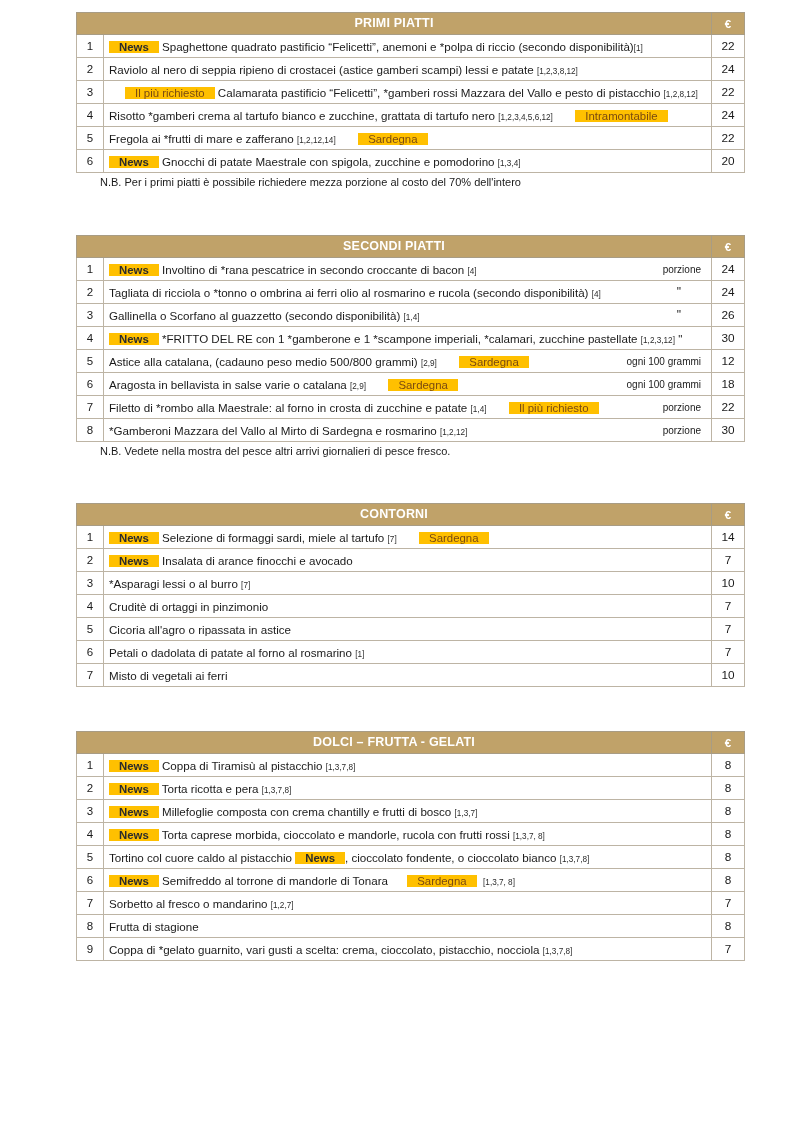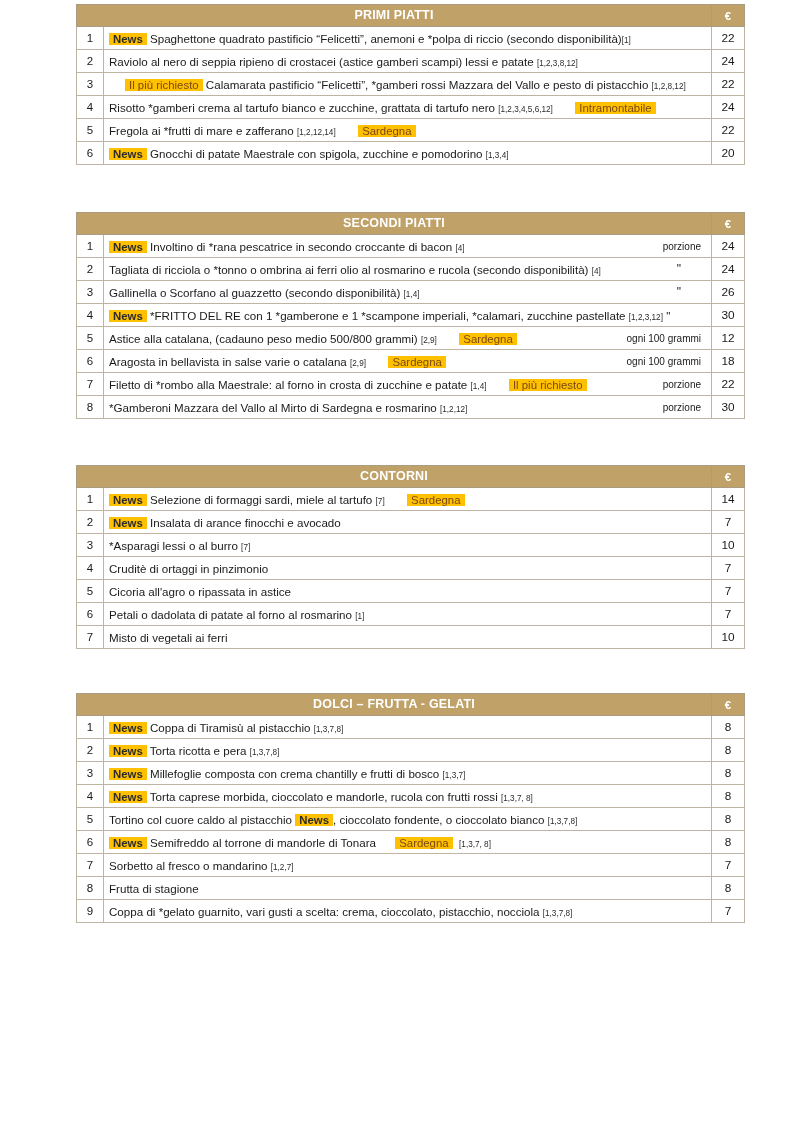"PRIMI PIATTI" .page { top: 4px -> 12px }
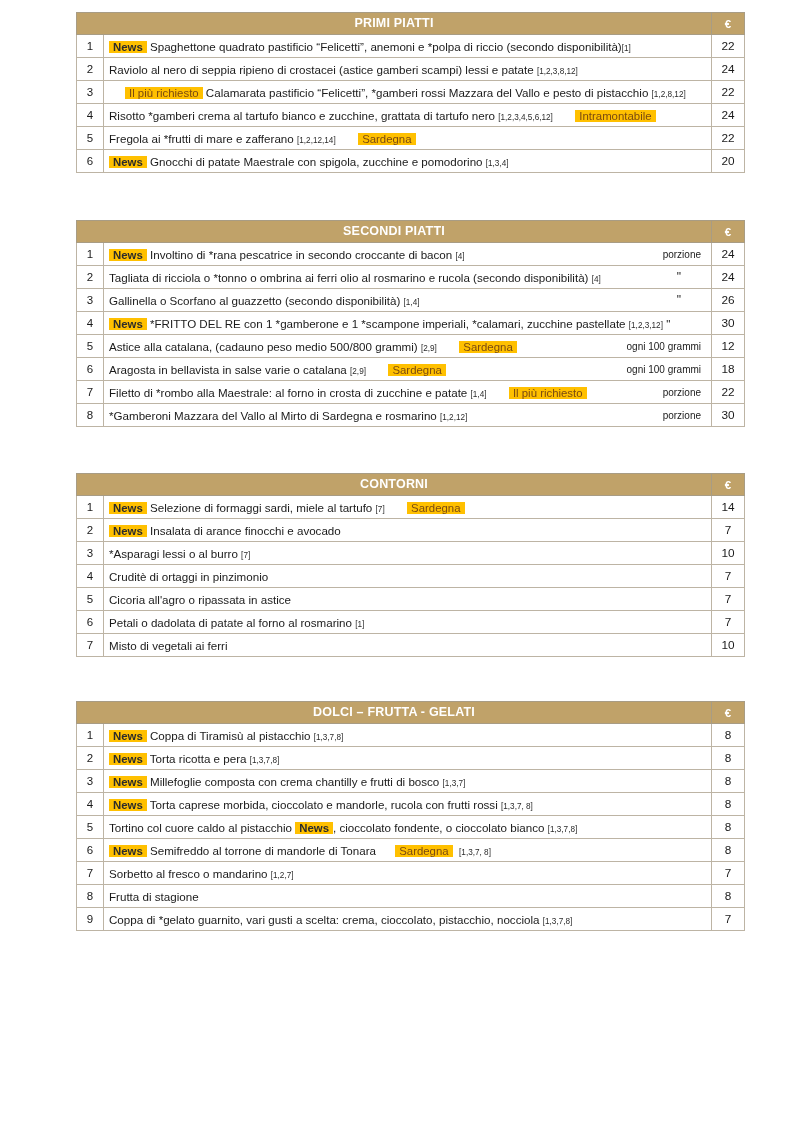"News" .badge { padding: 0 4px -> 0 10px }
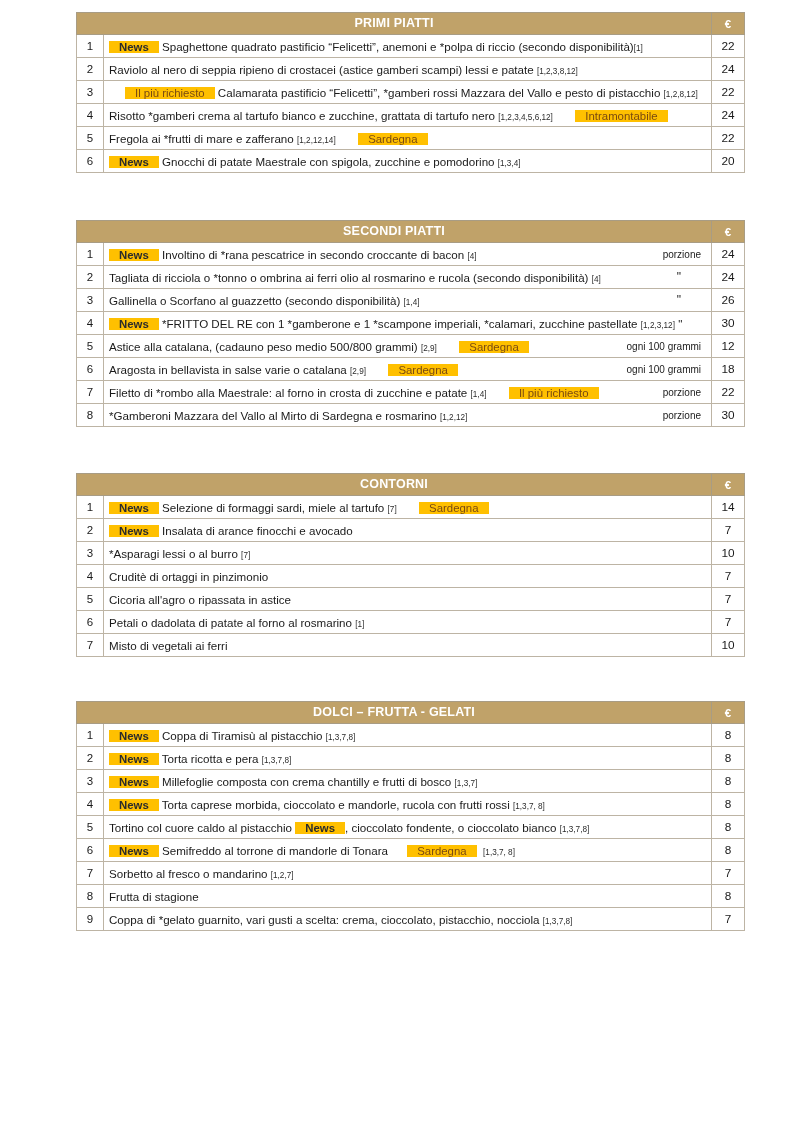"N.B. Per i primi piatti" div.nb { html: none -> <div>N.B. Per i primi piatti è possibile richiedere mezza porzione al costo del 70% dell'intero</div> }
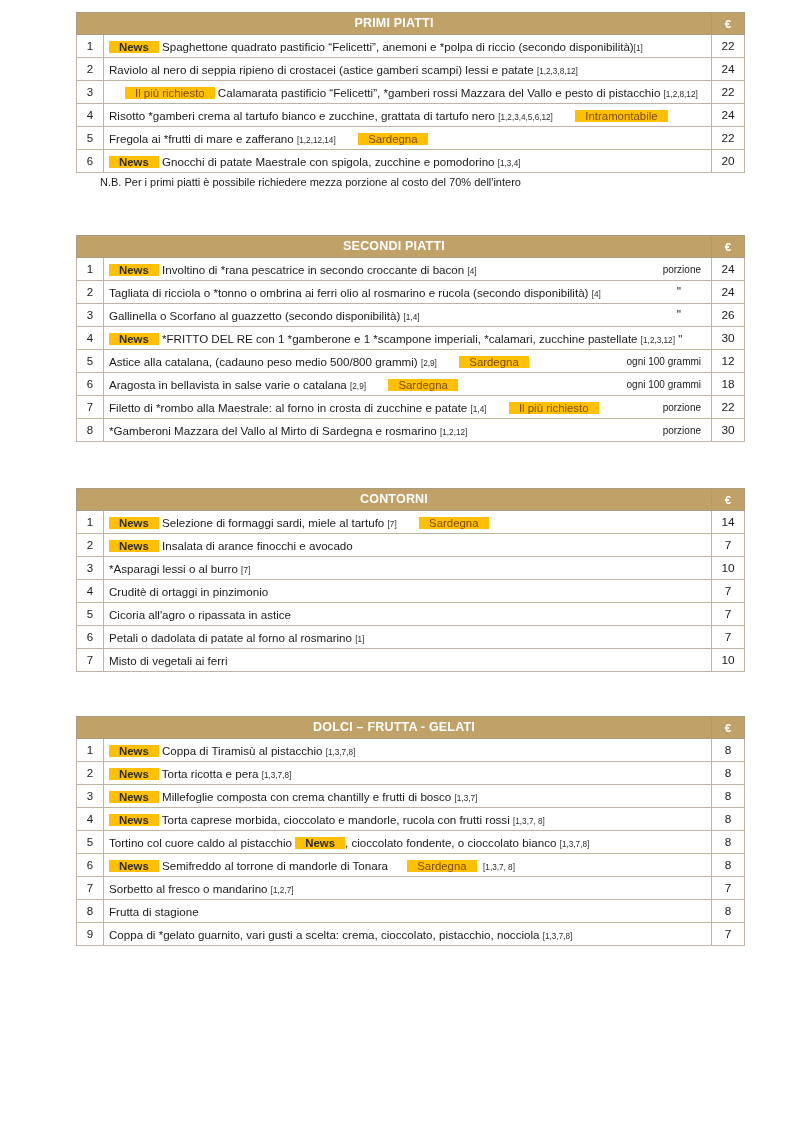"N.B. Vedete nella mostra del" div.nb { html: none -> <div>N.B. Vedete nella mostra del pesce altri arrivi giornalieri di pesce fresco.</div> }
